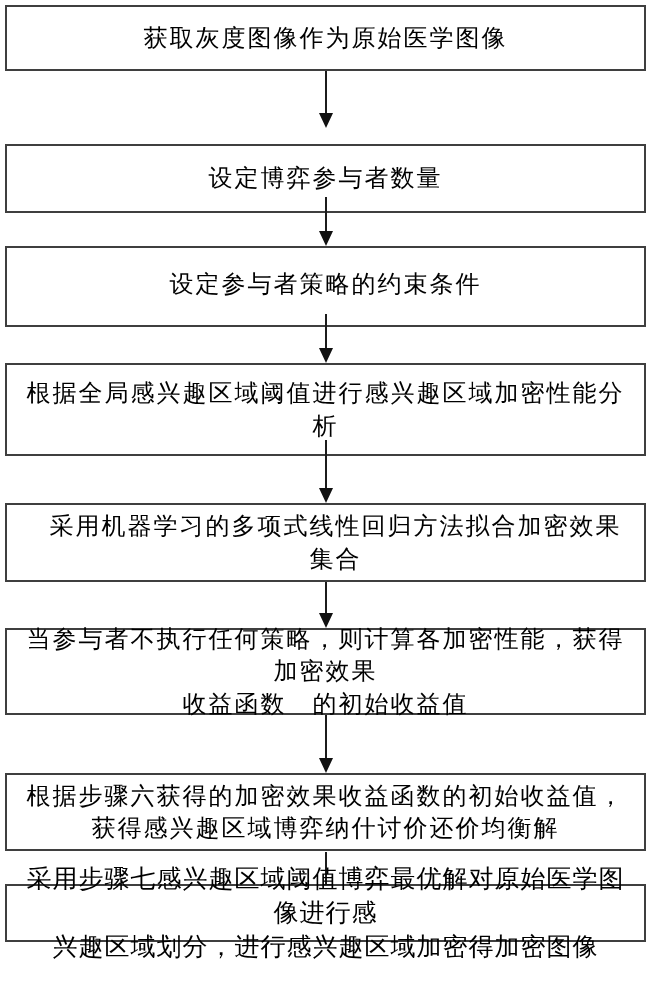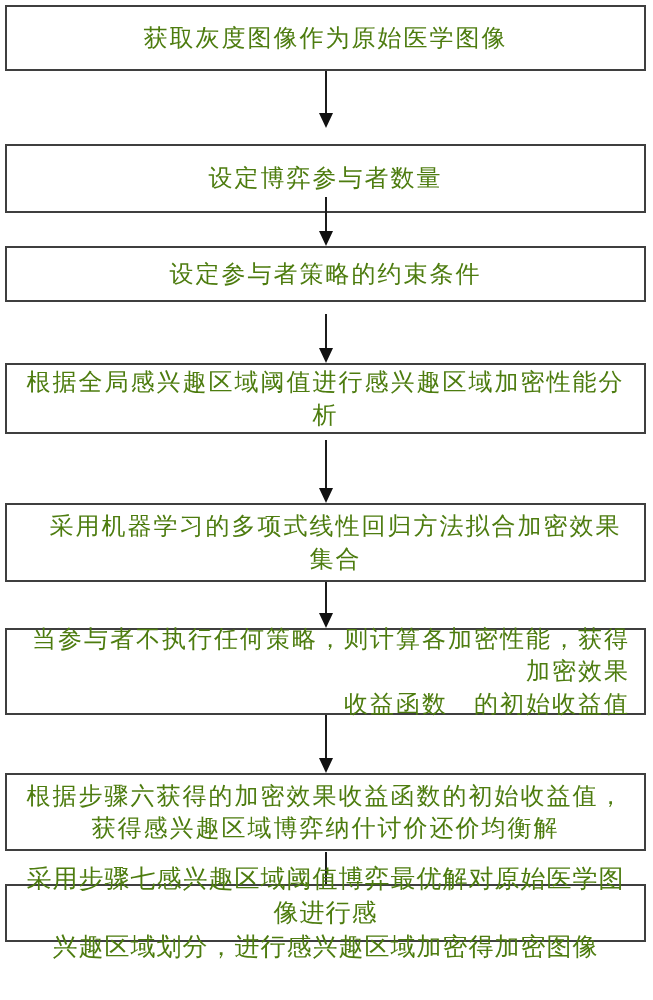"获取灰度图像作为原始医学图像" .step-text { color: #4d7c0f -> #000000 }
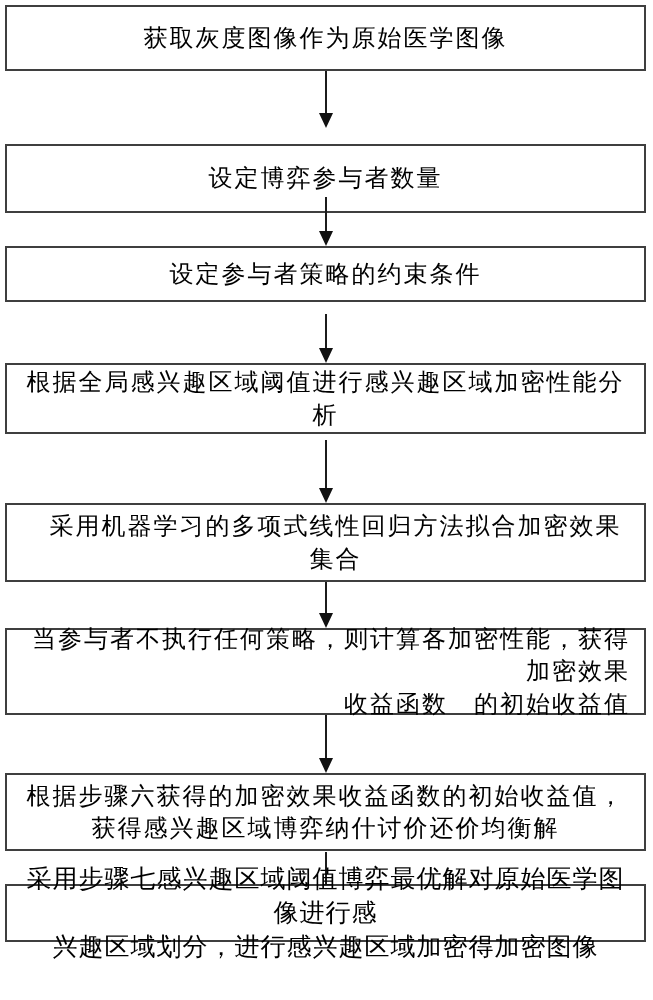"设定参与者策略的约束条件" div.flow-box { font-family: none -> Liberation Mono, monospace; height: 56px -> 81px }
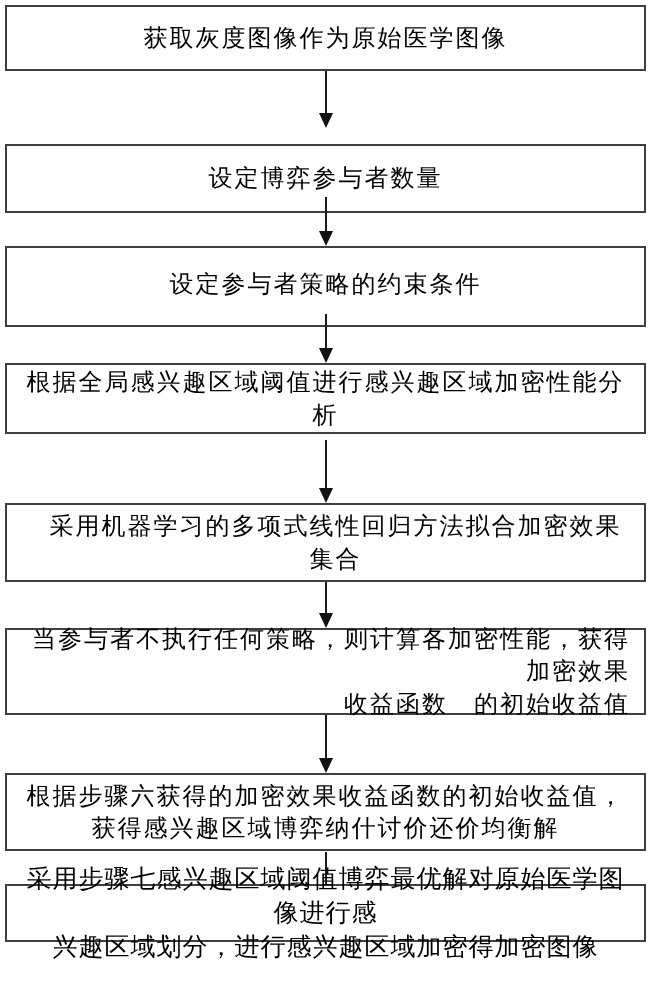"根据全局感兴趣区域阈值进行感兴趣区域加密性能分析" div.flow-box { height: 71px -> 93px }
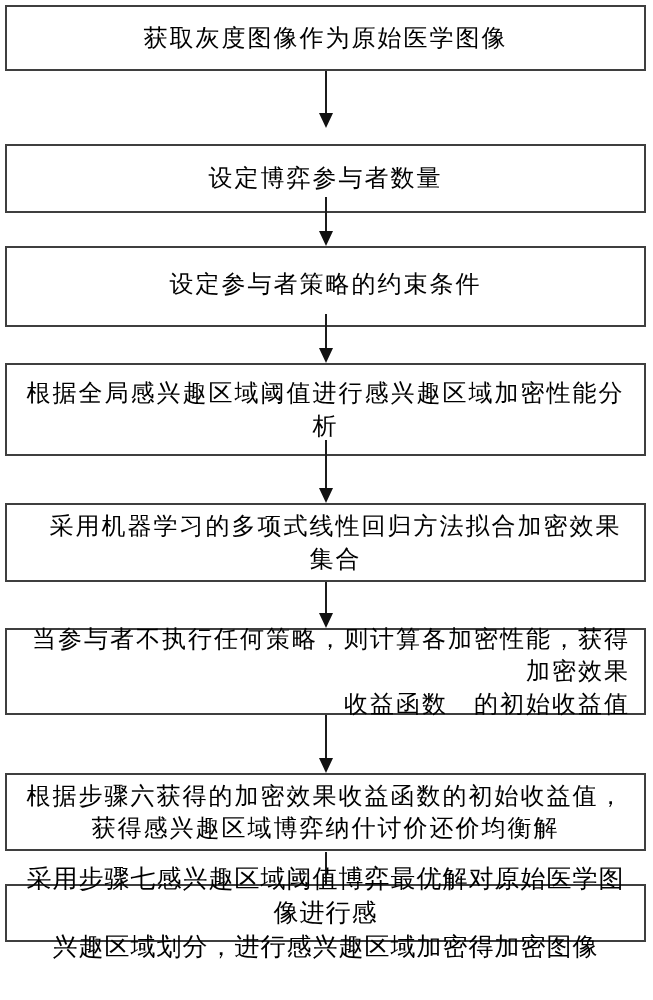"当参与者不执行任何策略，则计算各加密性能，获得加密效果" div.flow-box { text-align: right -> none }
